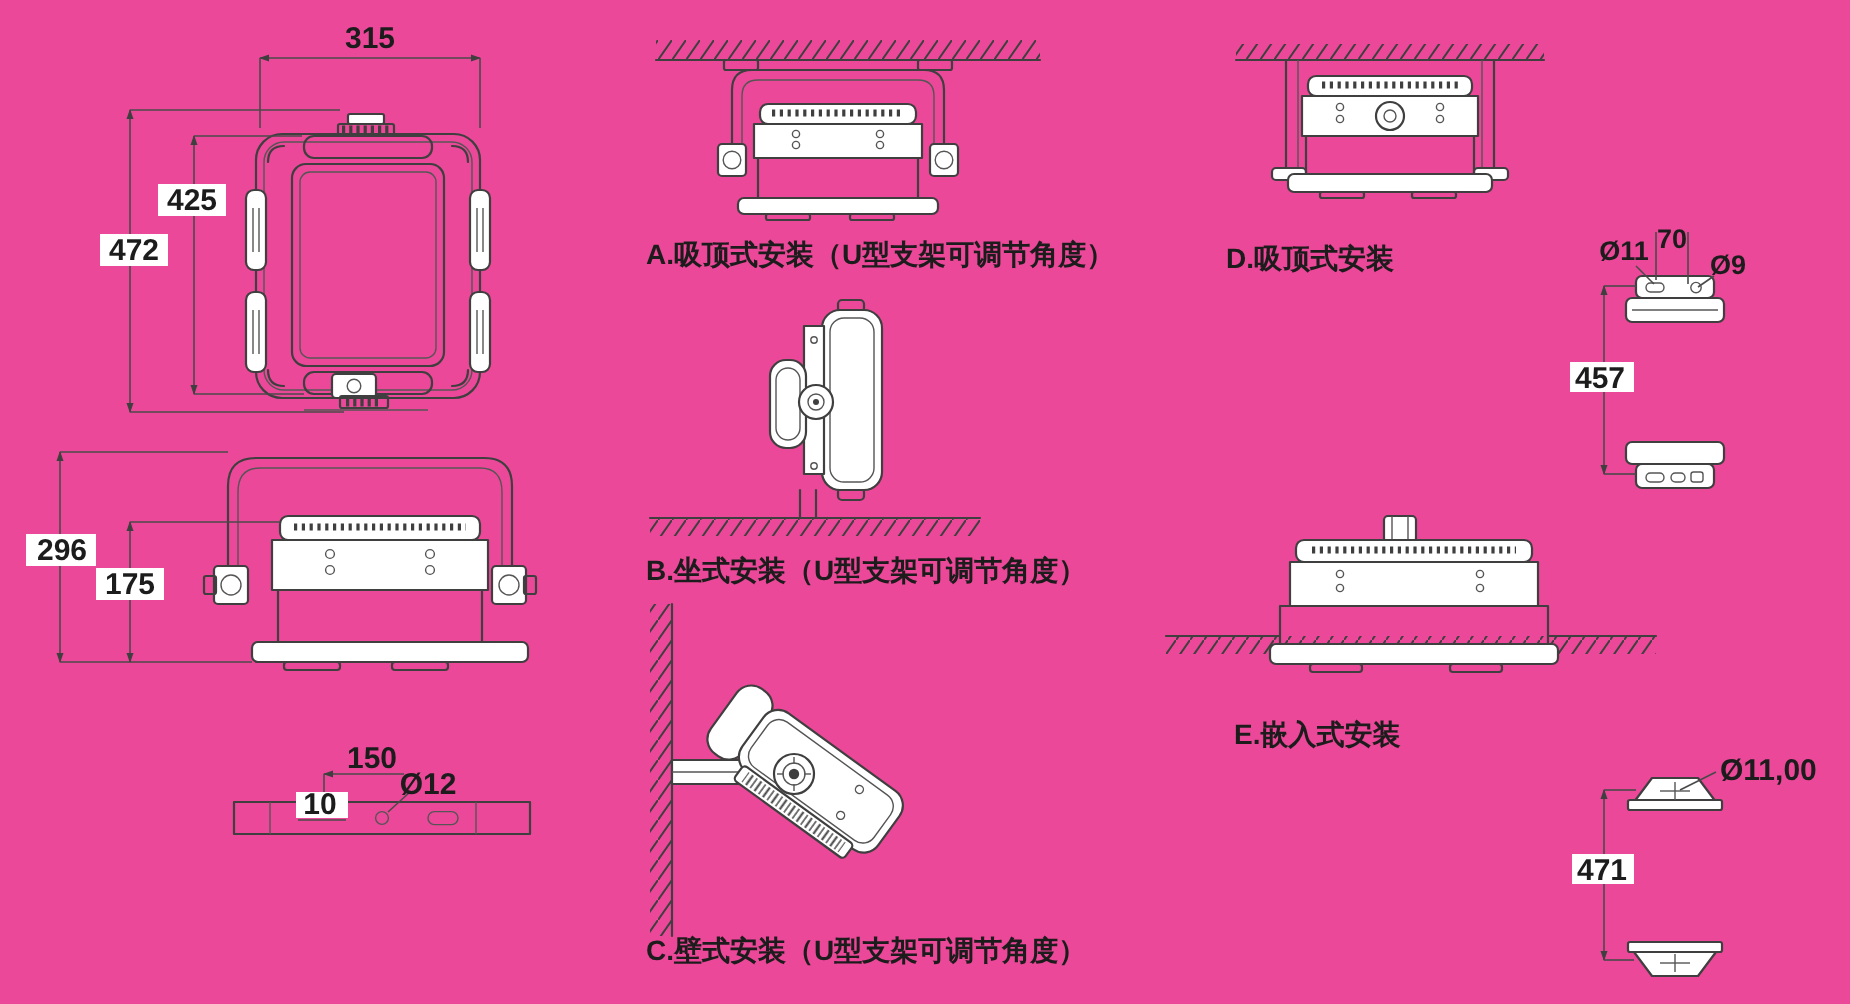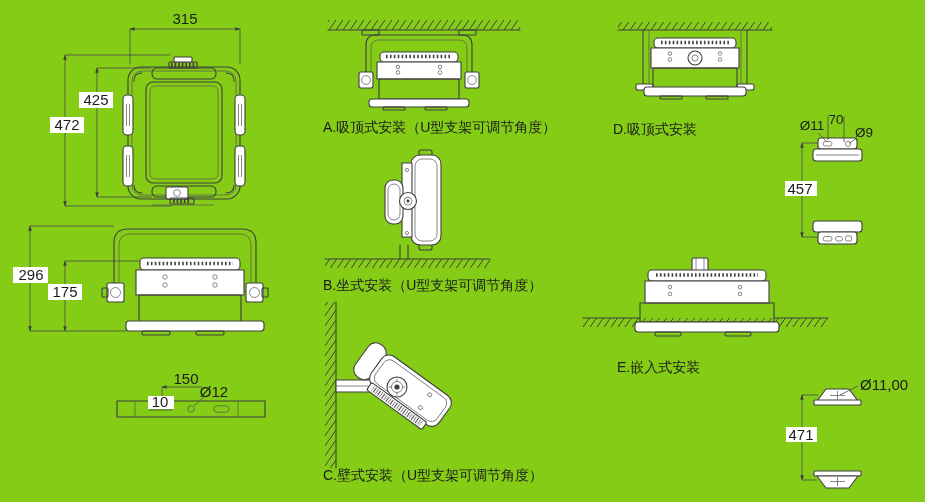"315" .canvas { background: #84cc16 -> #ec4899; font-weight: none -> bold }
